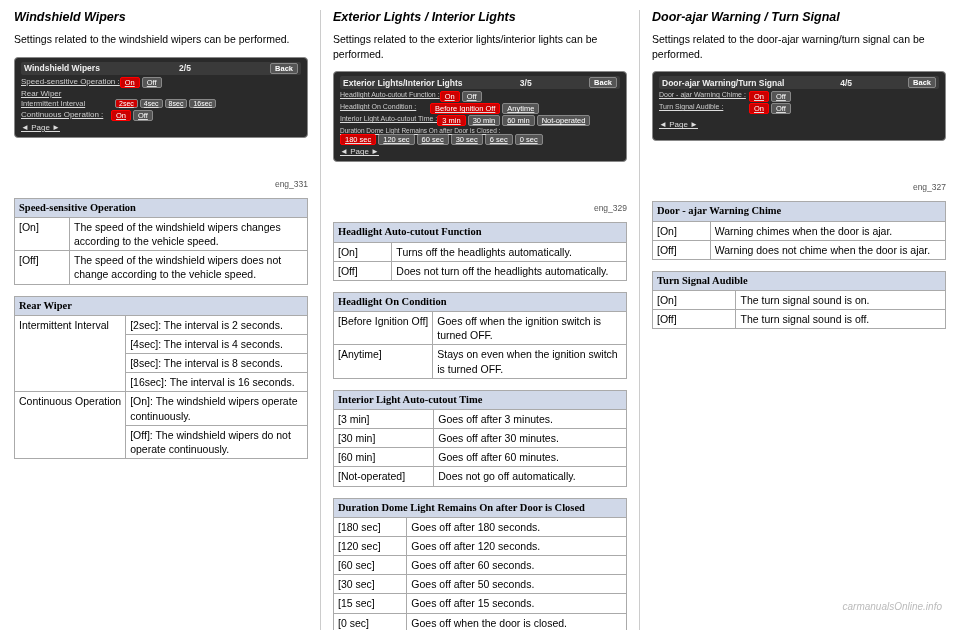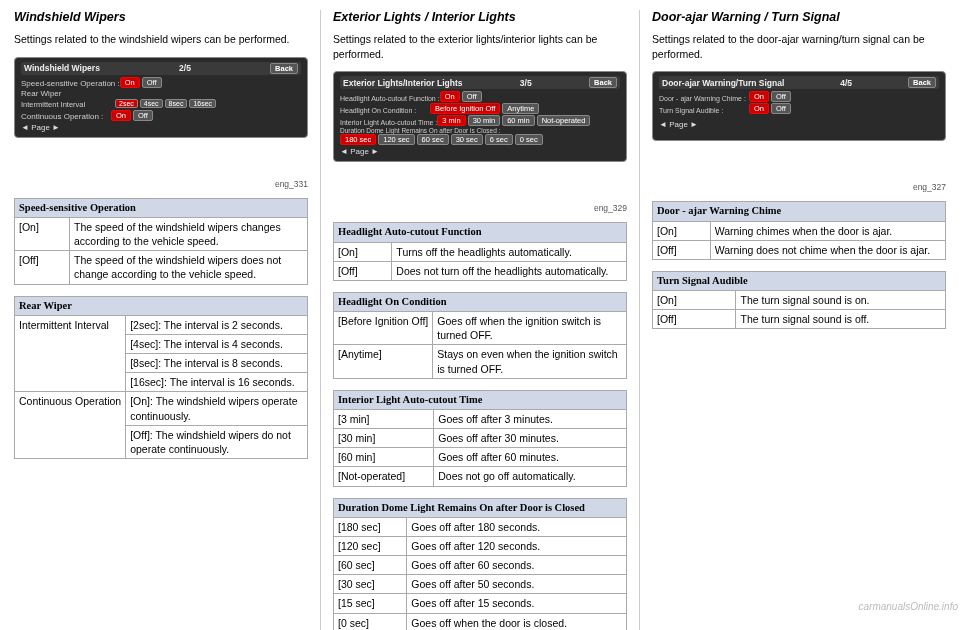"Speed-sensitive Operation :" .screen-row { align-items: flex-end -> flex-start; text-decoration: none -> underline }
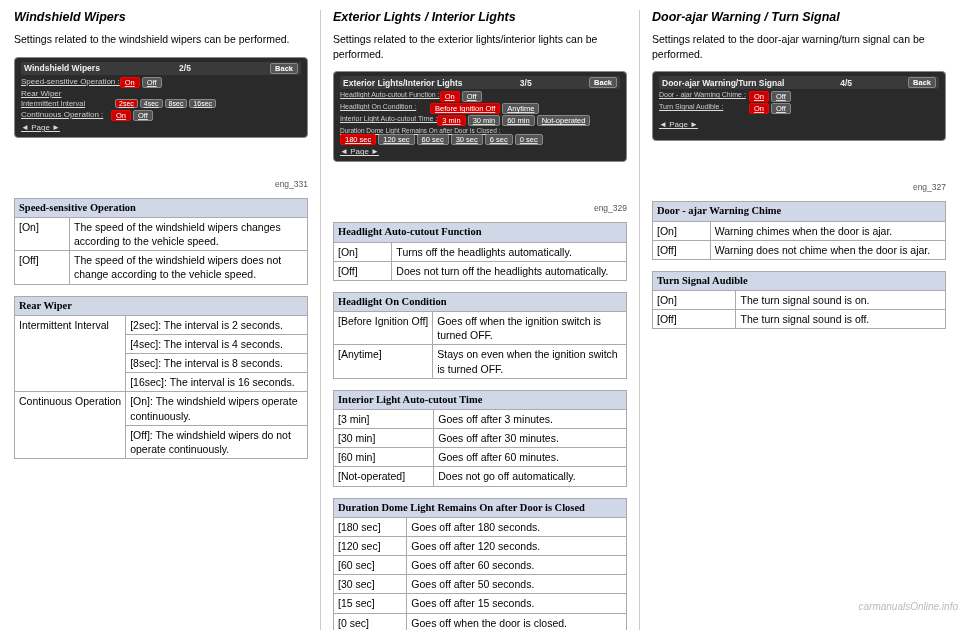"carmanualsOnline.info" .watermark { right: 2px -> 18px }
